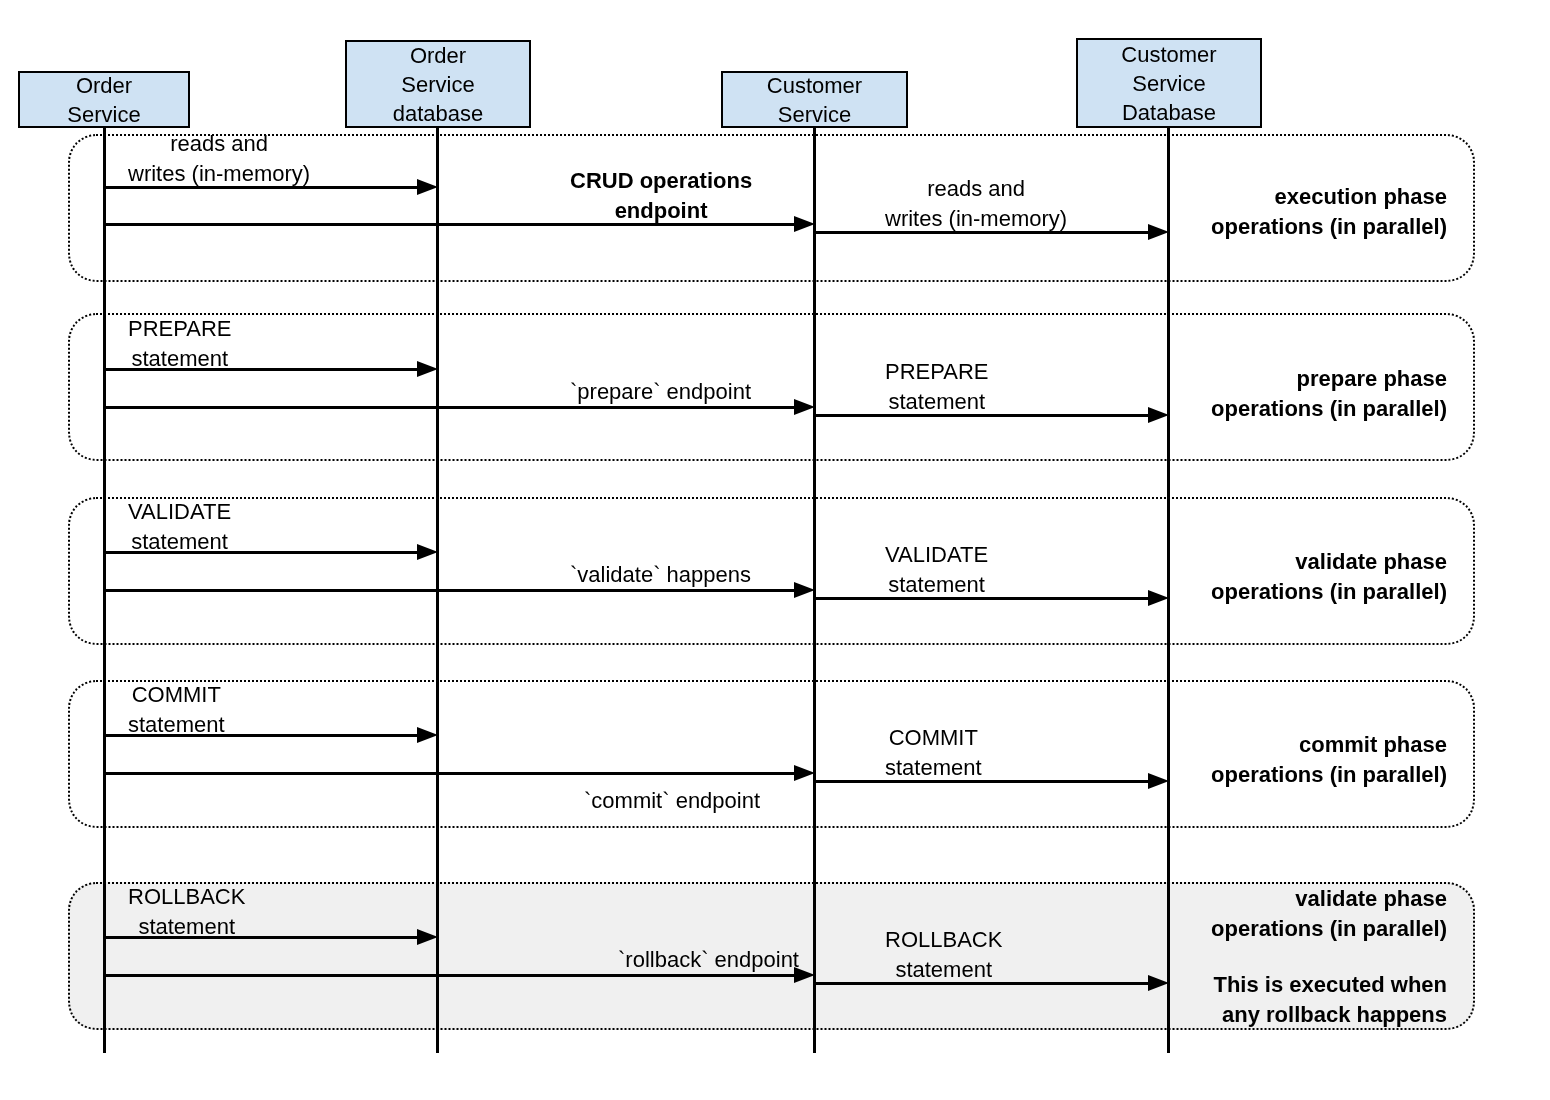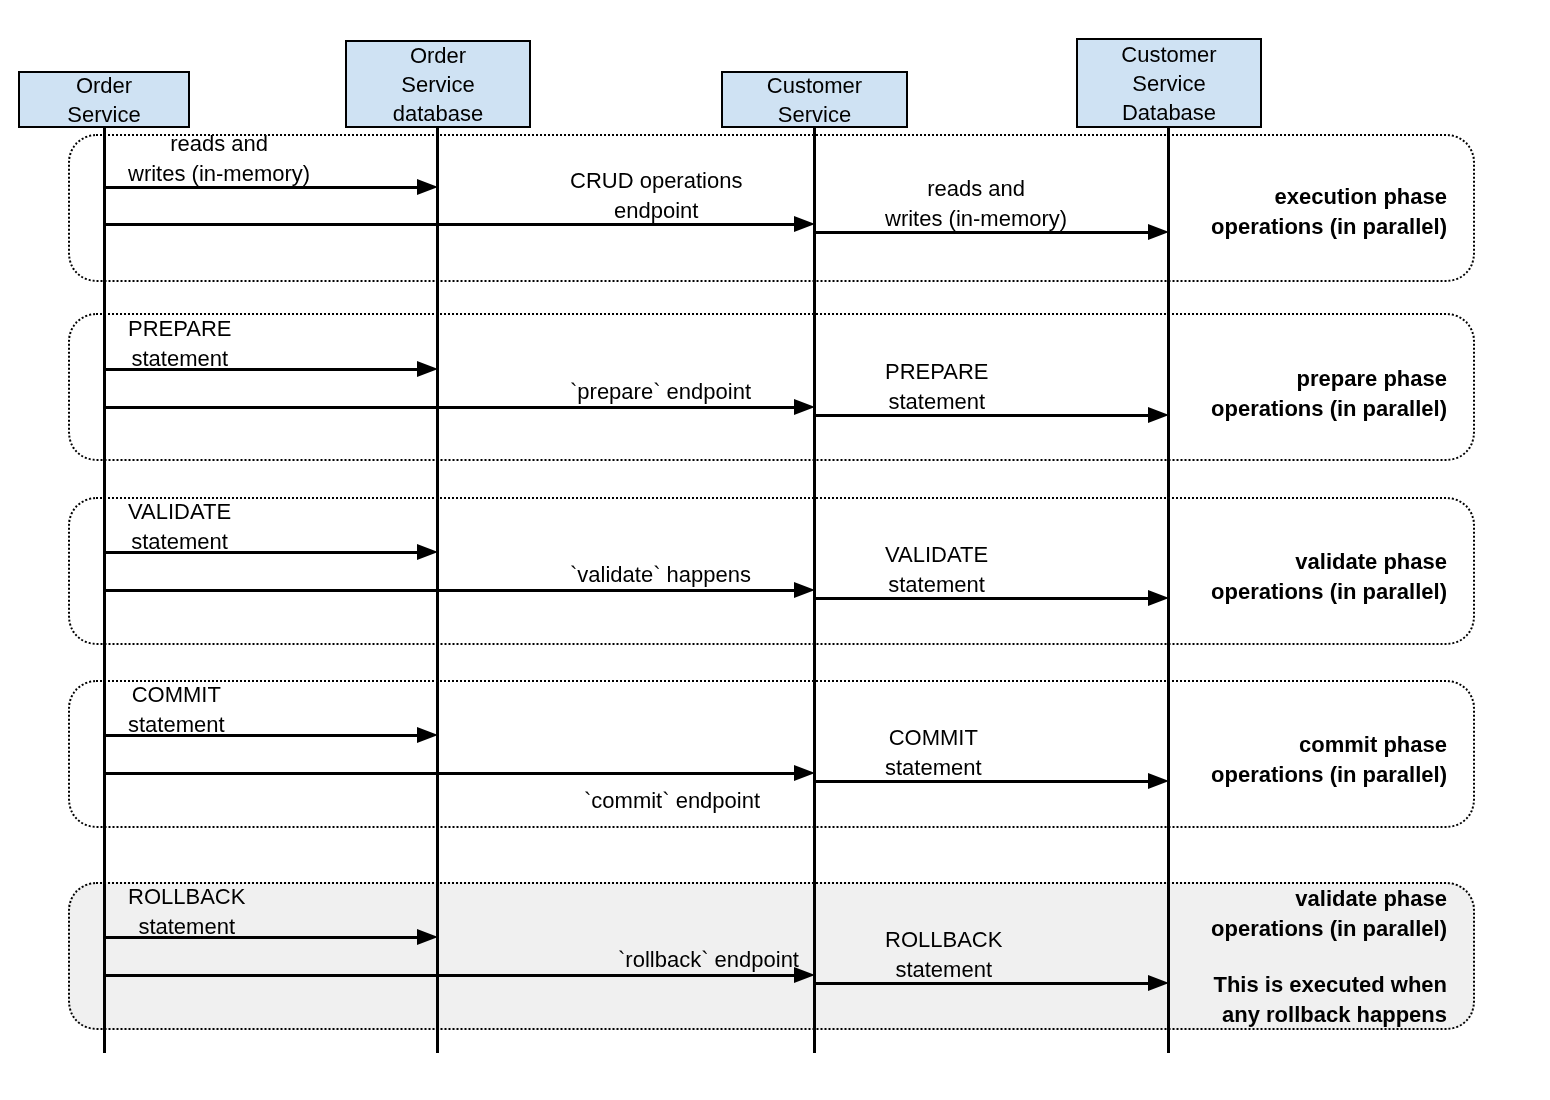"CRUD operations" div.lbl { font-weight: none -> bold }
